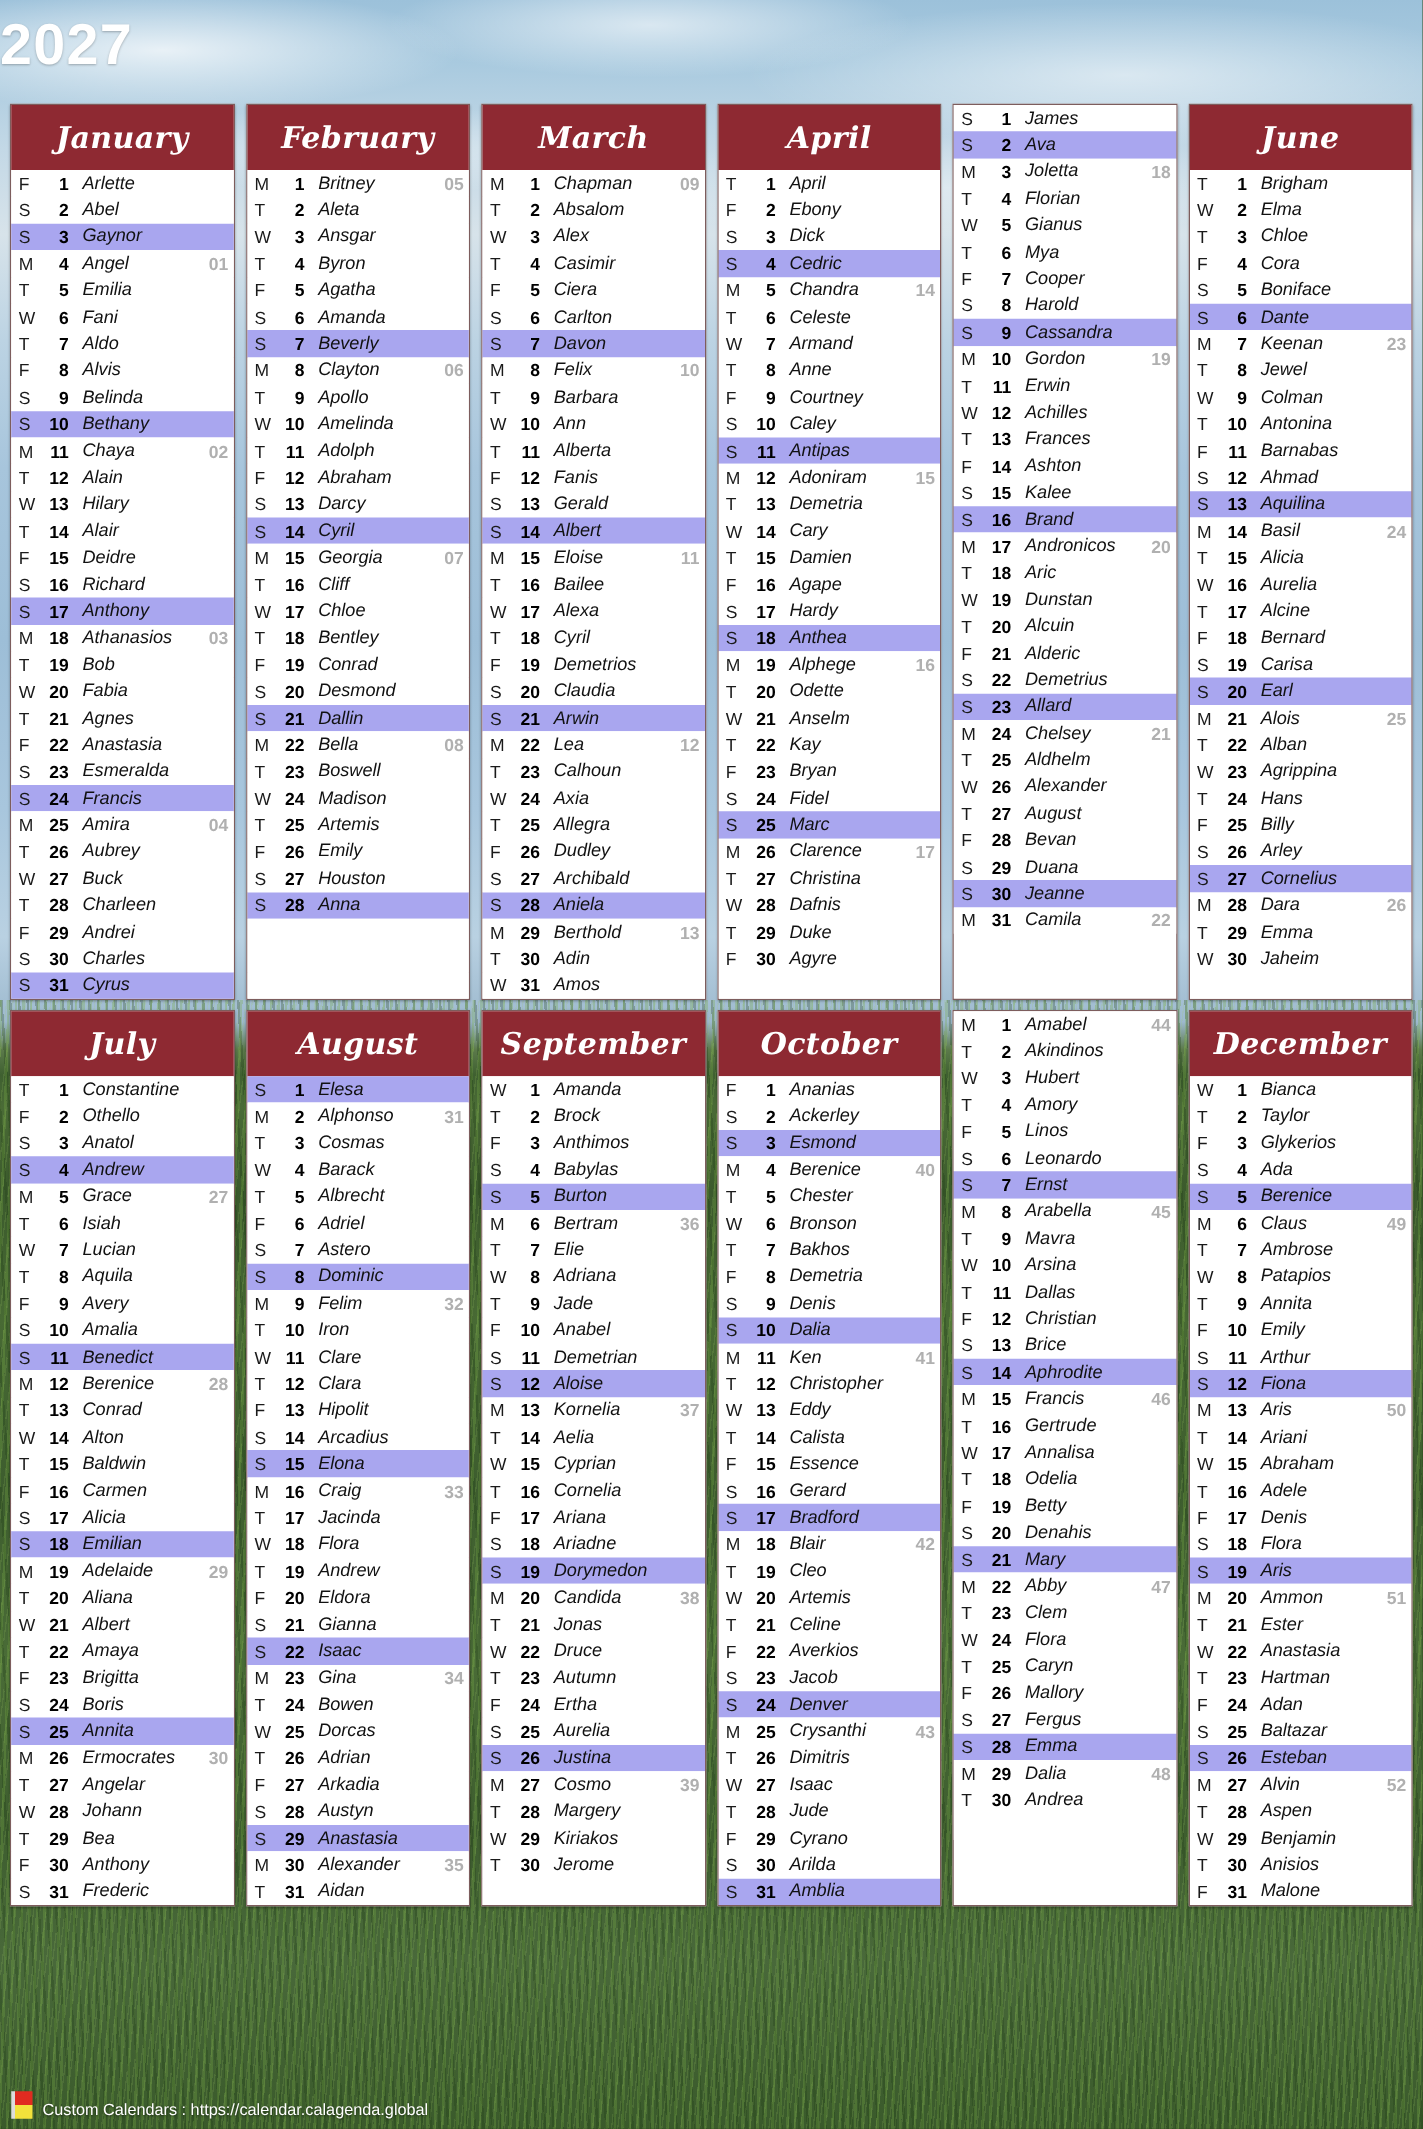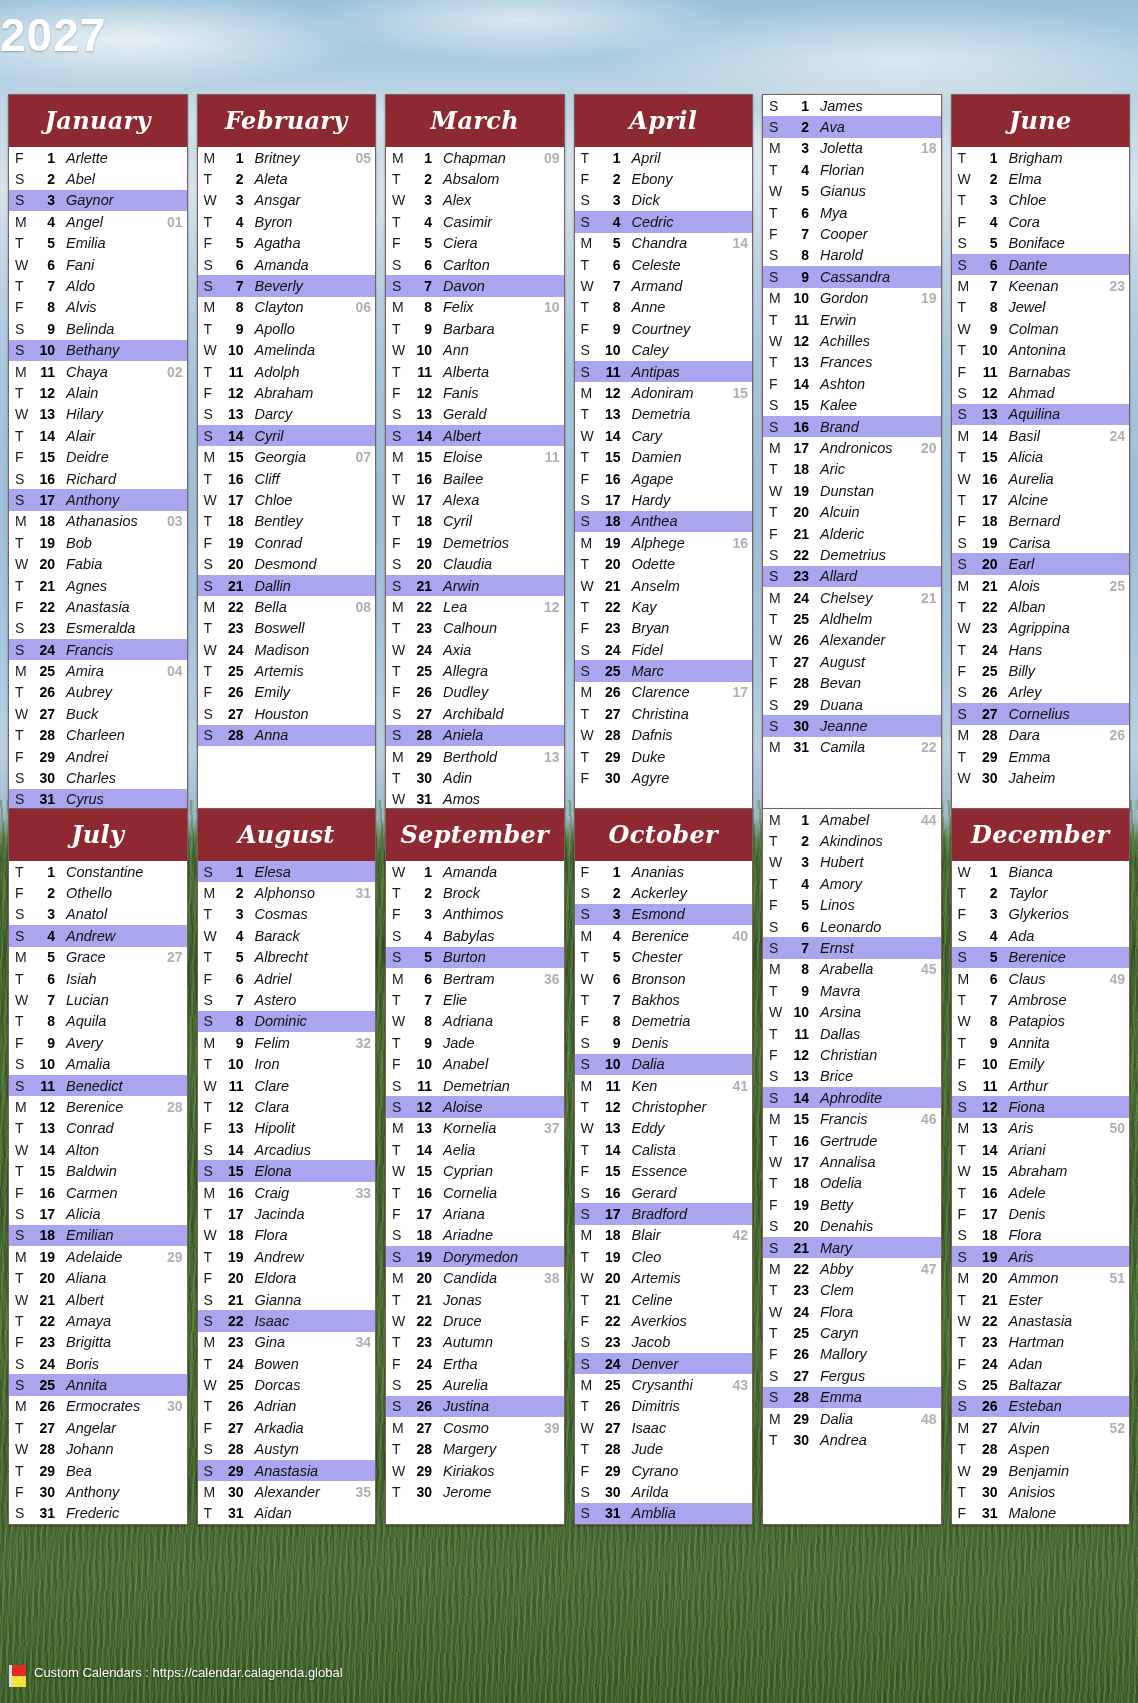"January" #half-1 { top: 94px -> 83px }
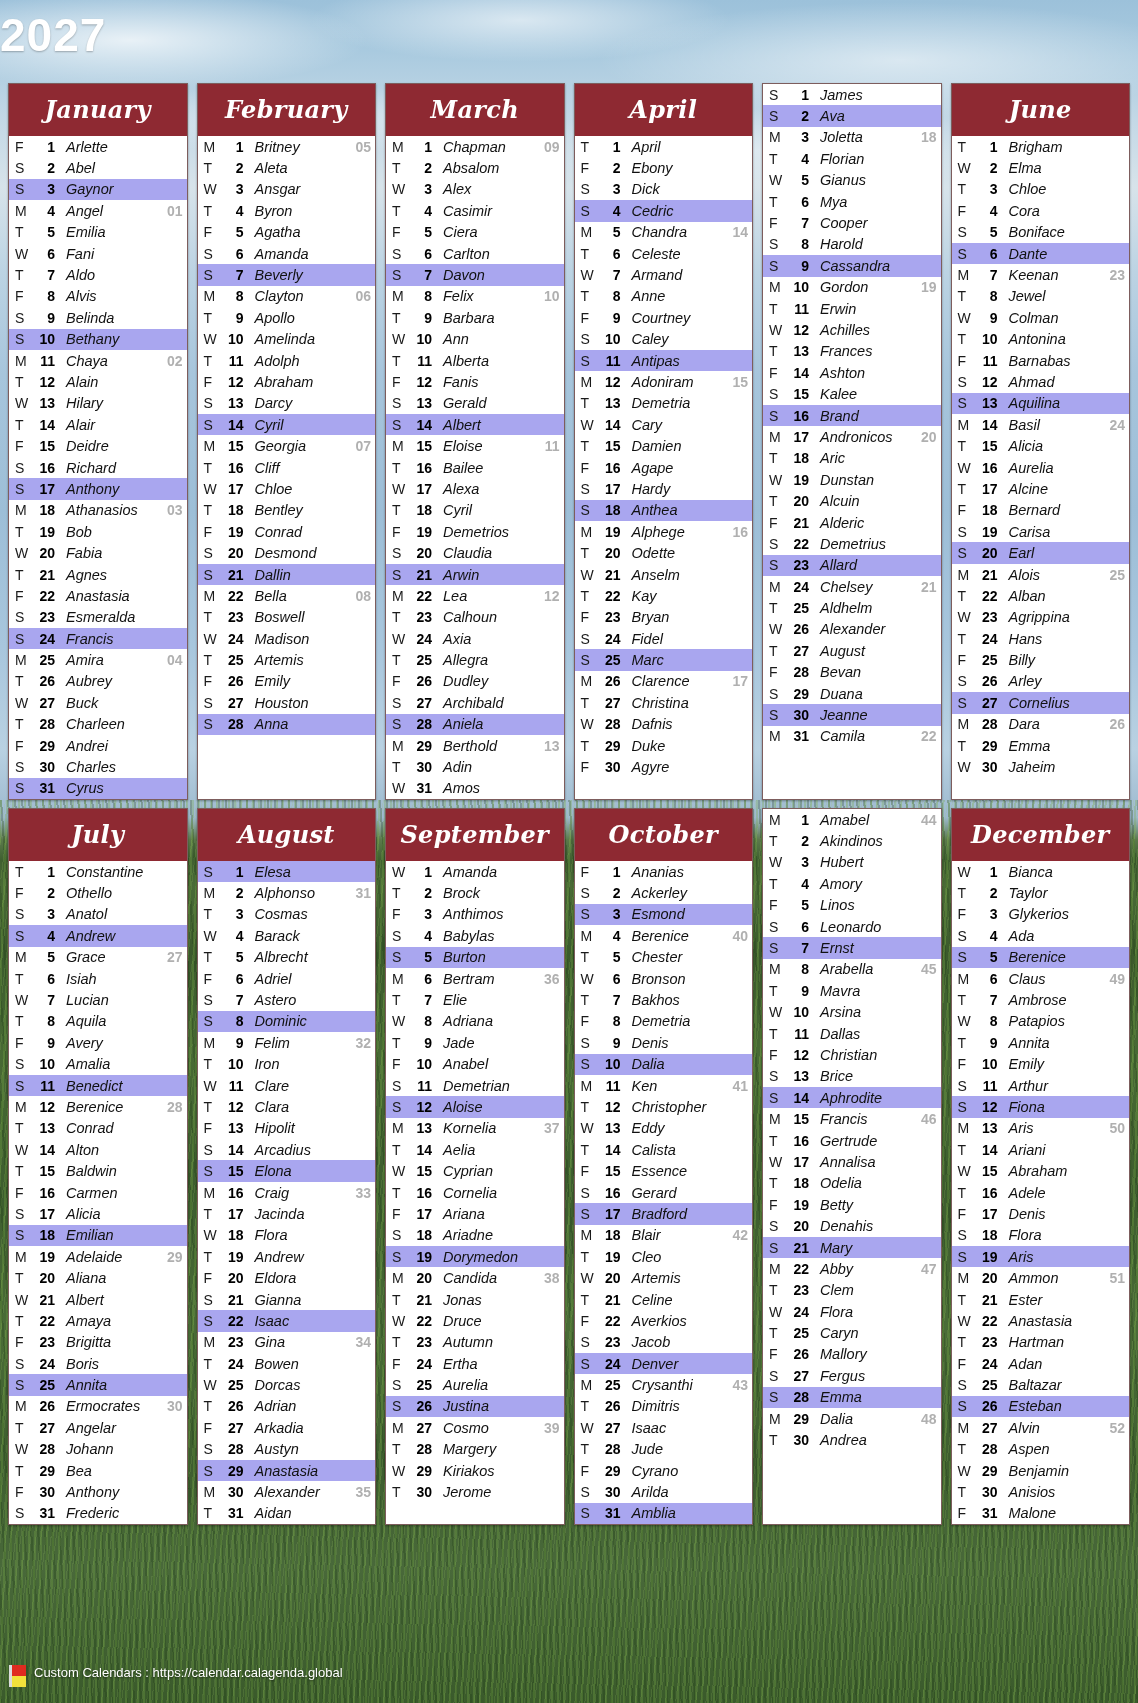"Custom Calendars :" #footer { align-items: flex-start -> flex-end }
